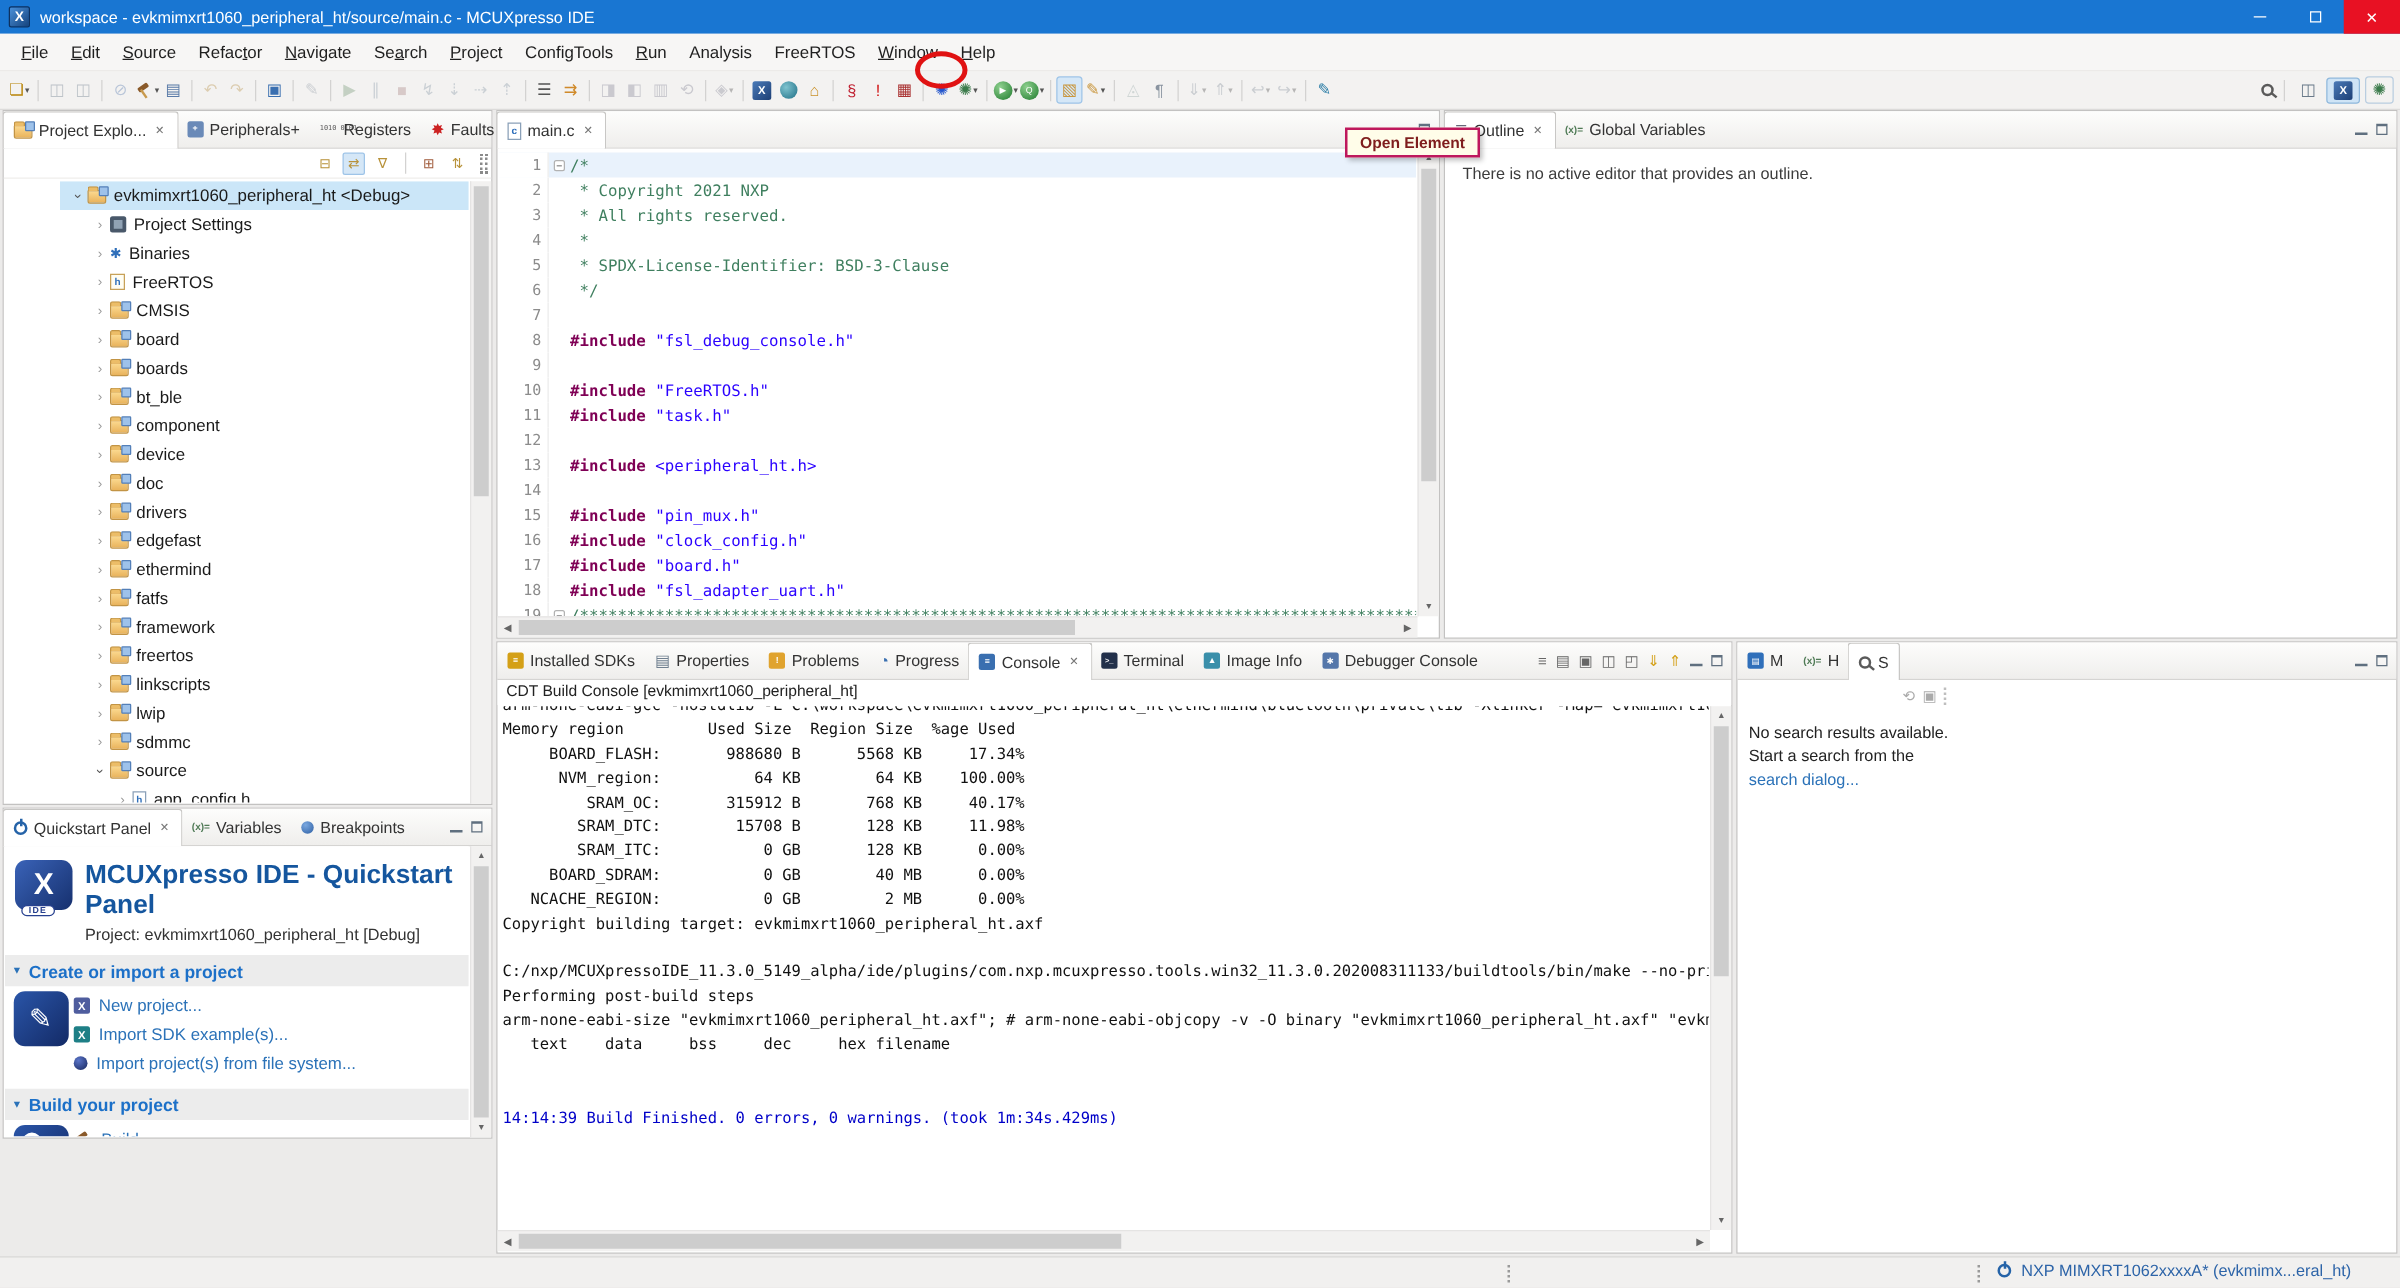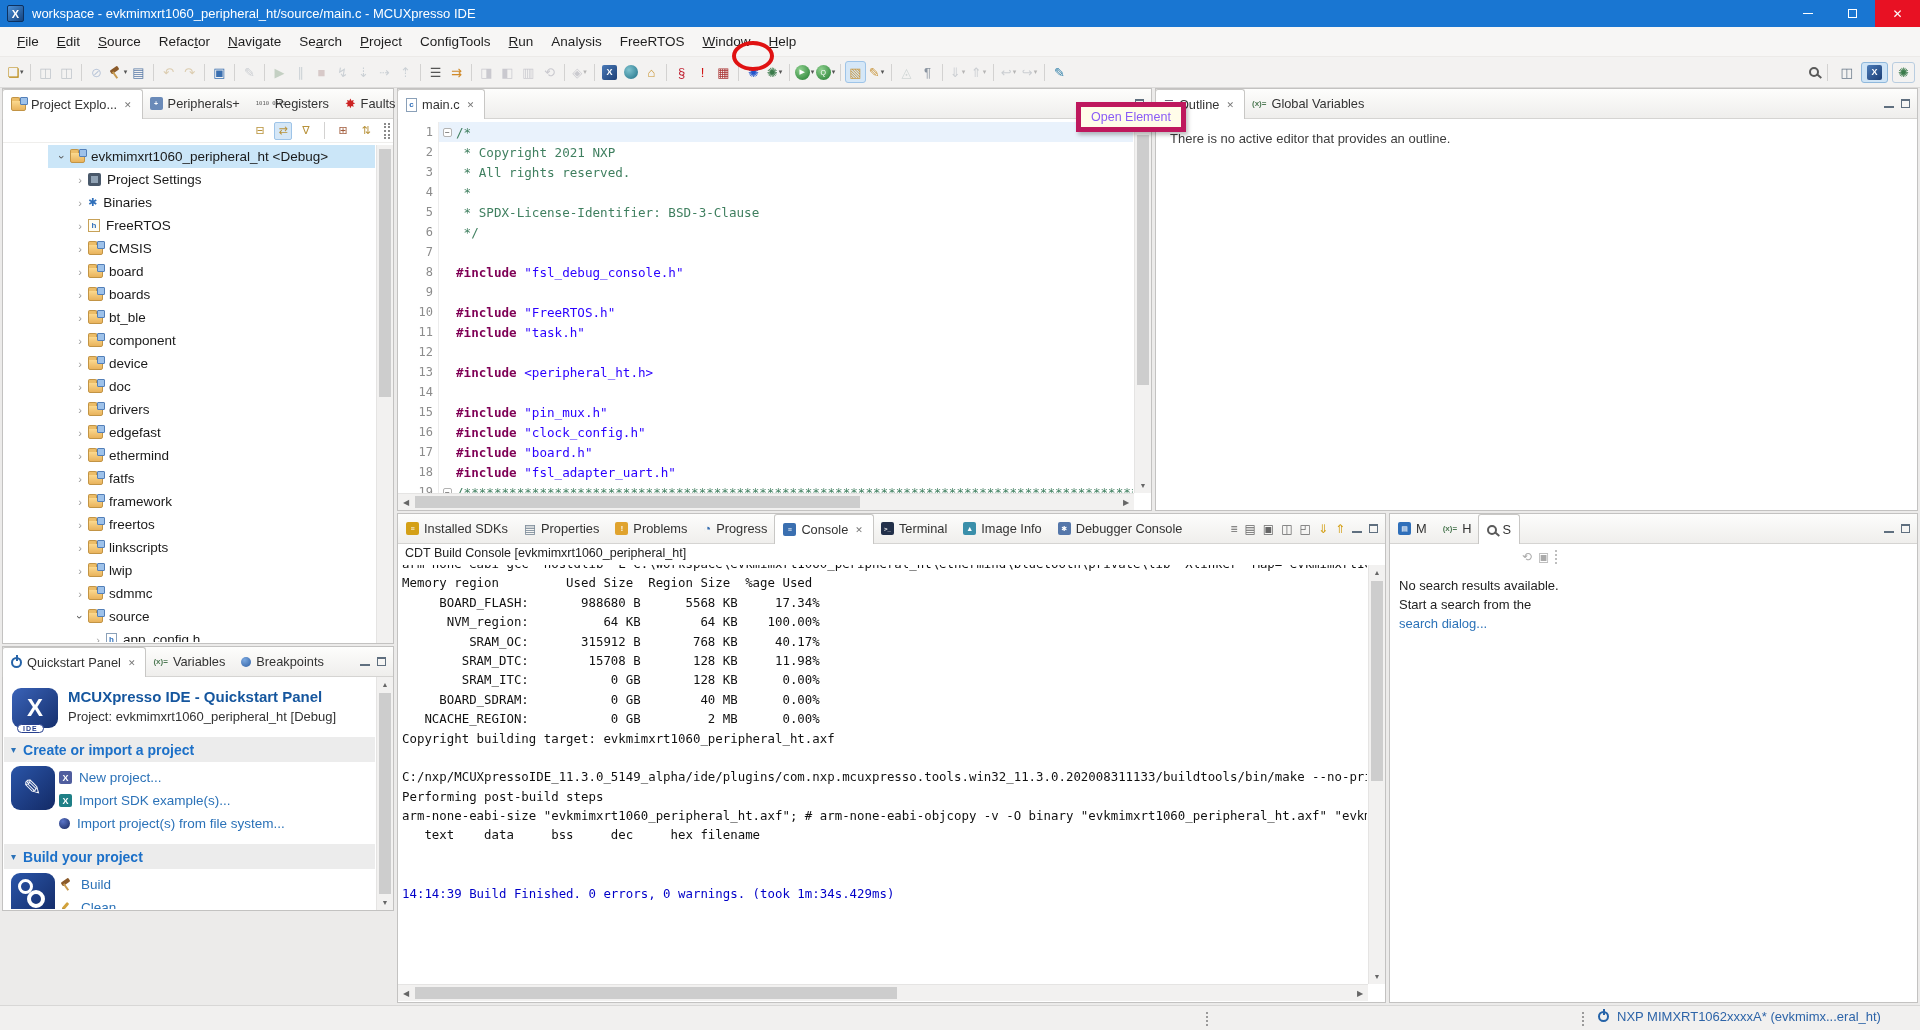"Open Element" .tooltip { border: 5px solid #be185d -> 2px solid #be185d; color: #8b5cf6 -> #7f1d1d; font-weight: none -> bold }
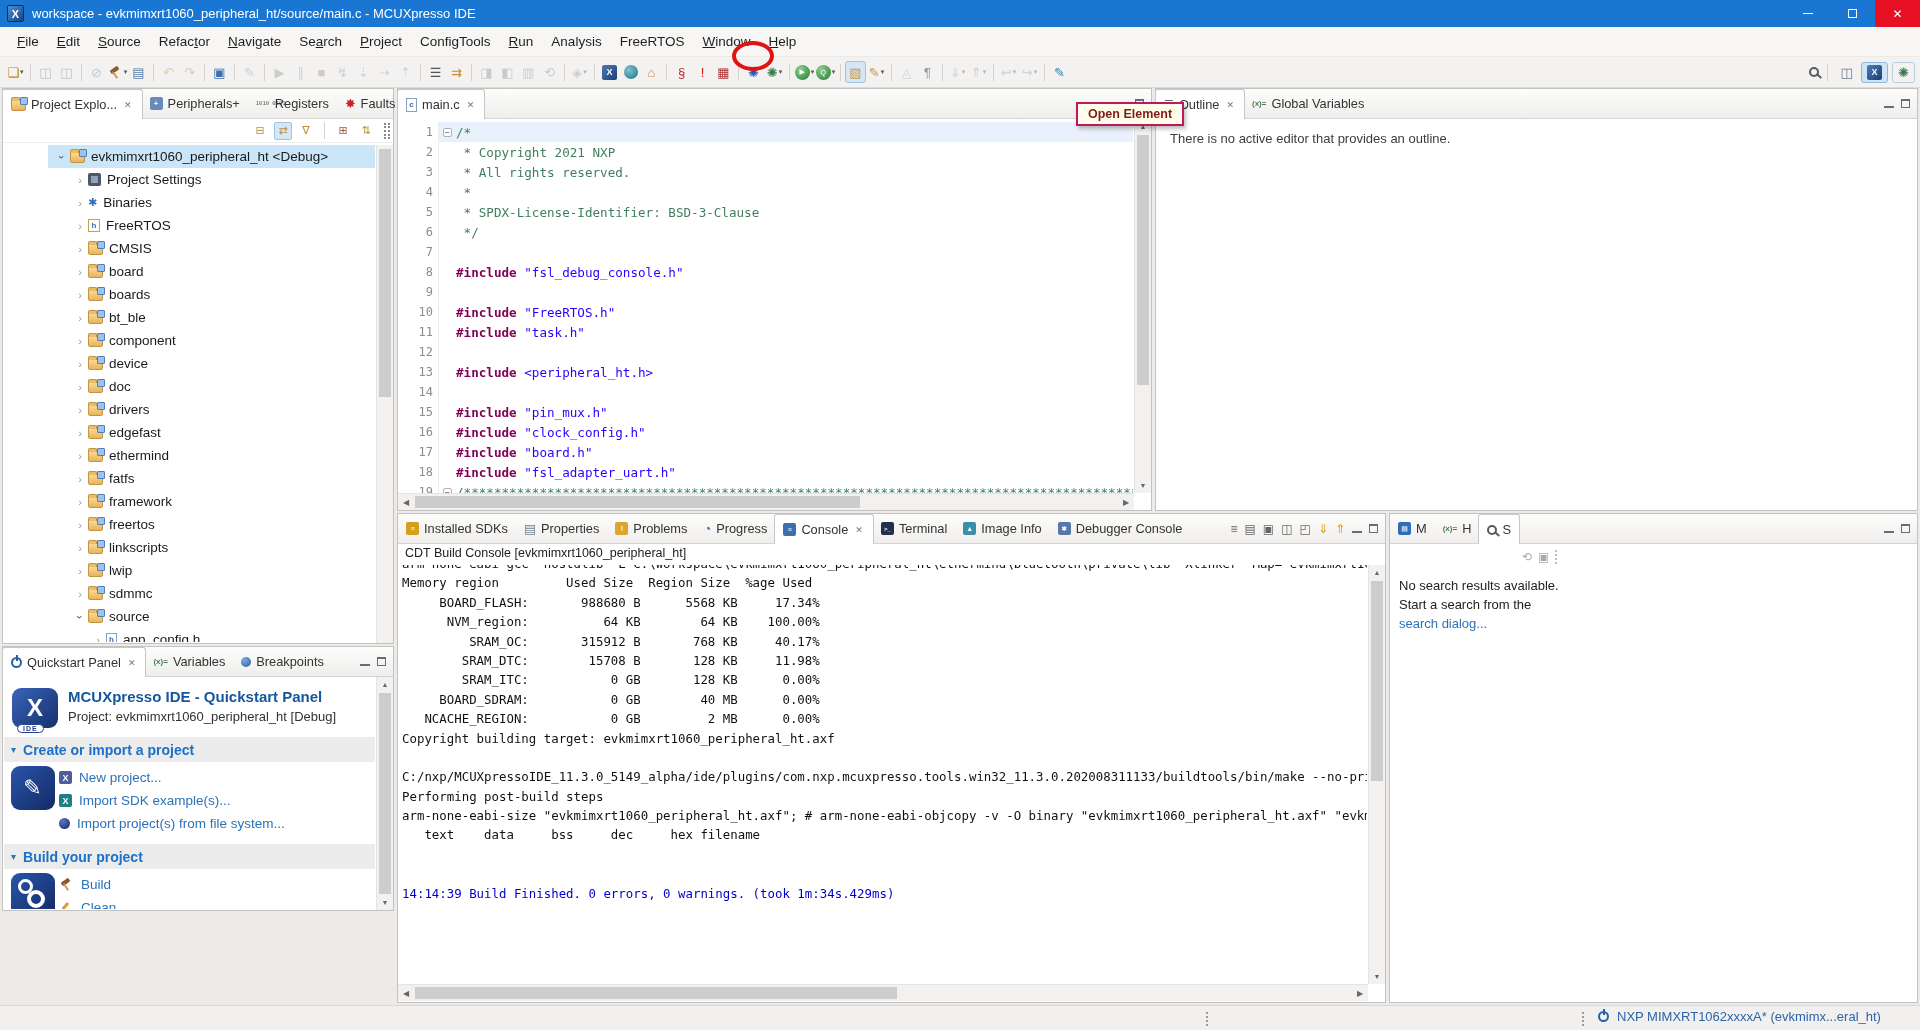"MCUXpresso IDE - Quickstart Panel" .qs-title { font-size: 15px -> 21px }
